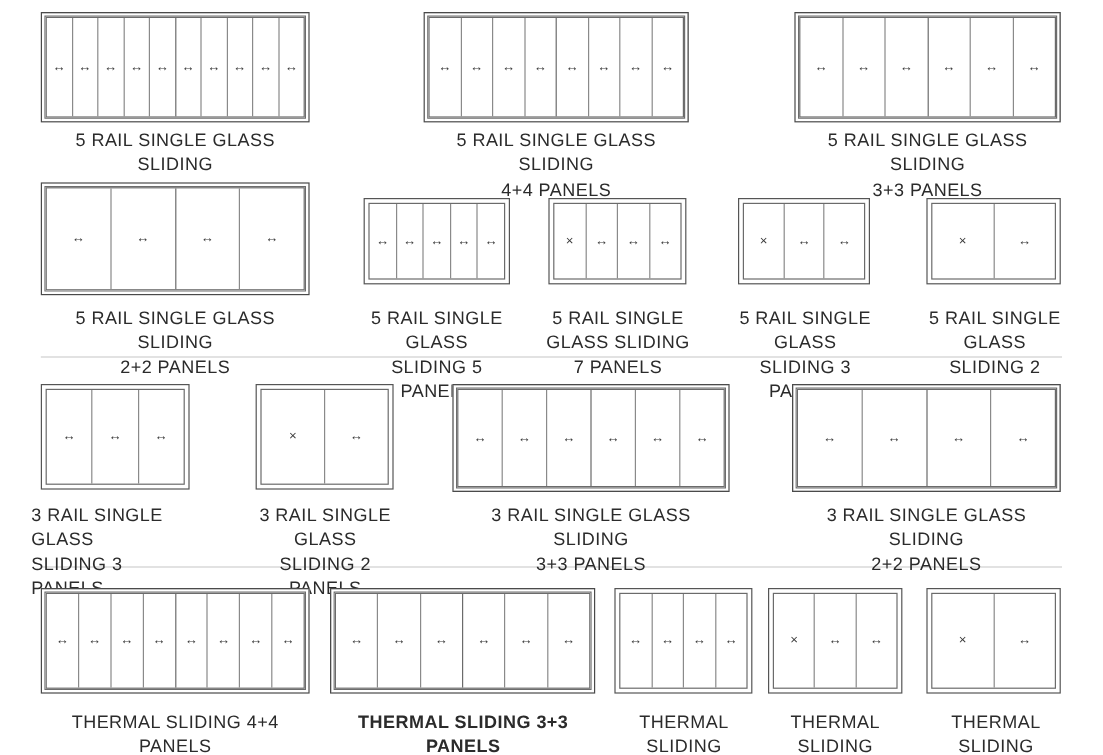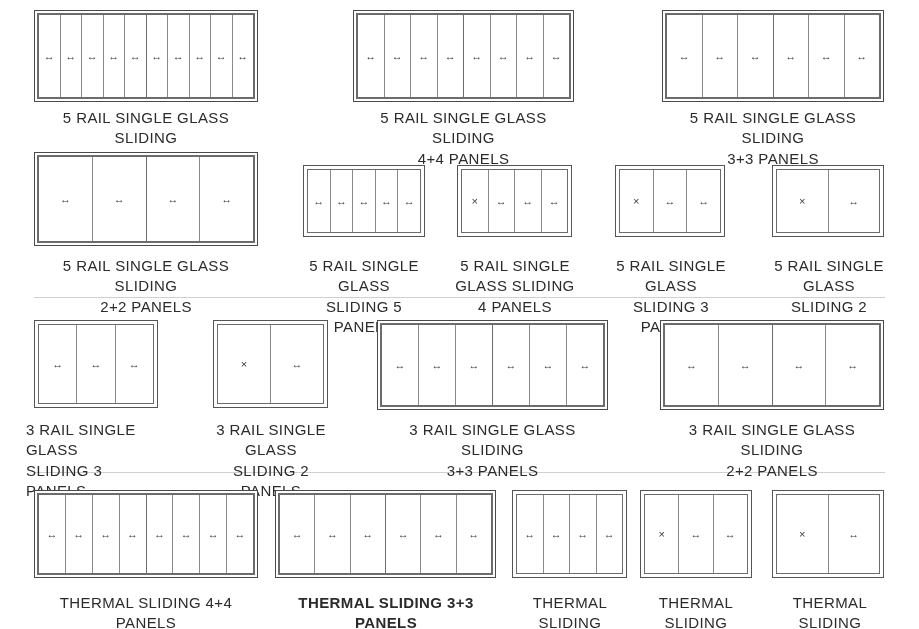"5 RAIL SINGLE" div.caption { text: 4 -> 7 }
